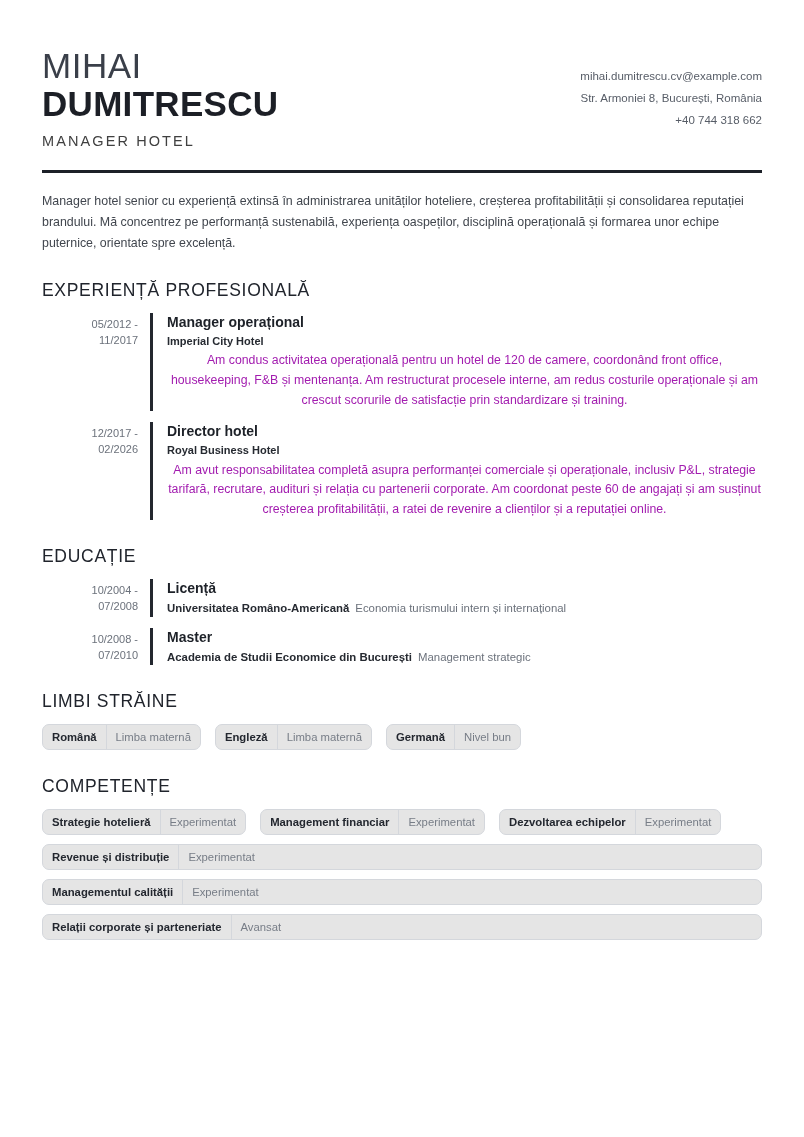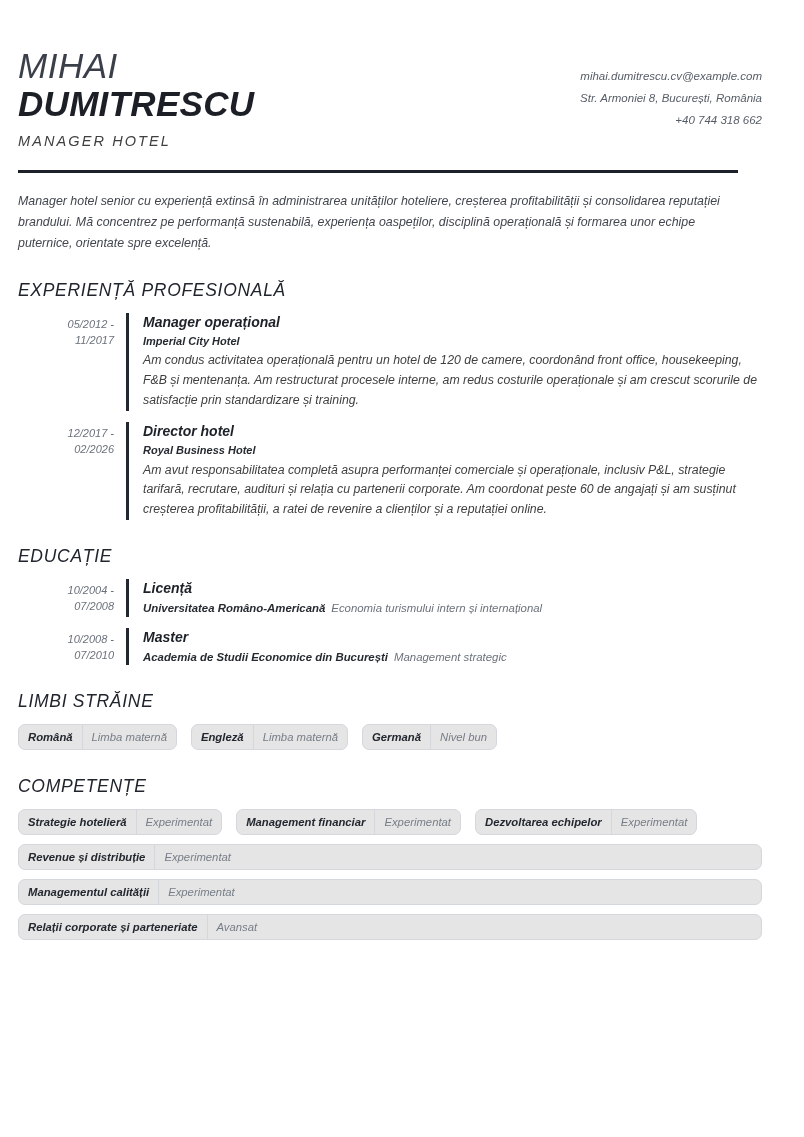"MIHAI" .page { font-style: italic -> none; padding: 46px 42px 0 18px -> 46px 42px 0 42px }
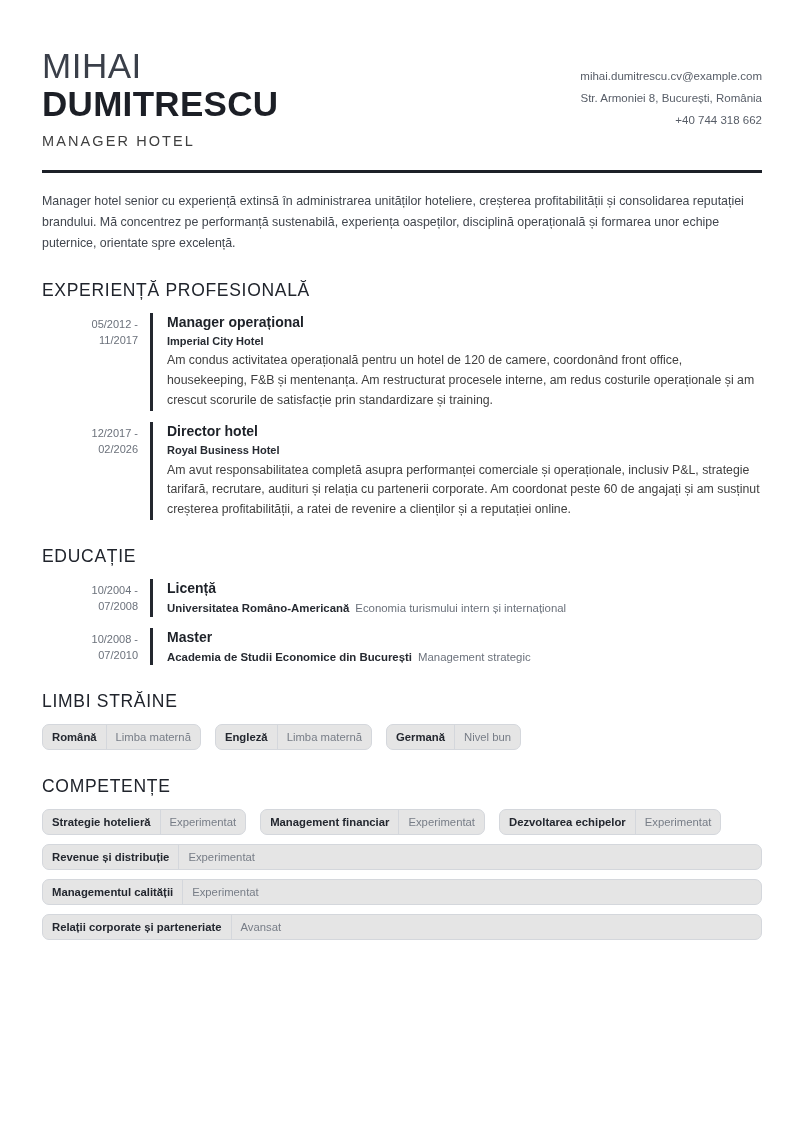"Am condus activitatea operațională" .entry-desc { color: #404040 -> #a21caf; text-align: none -> center }
